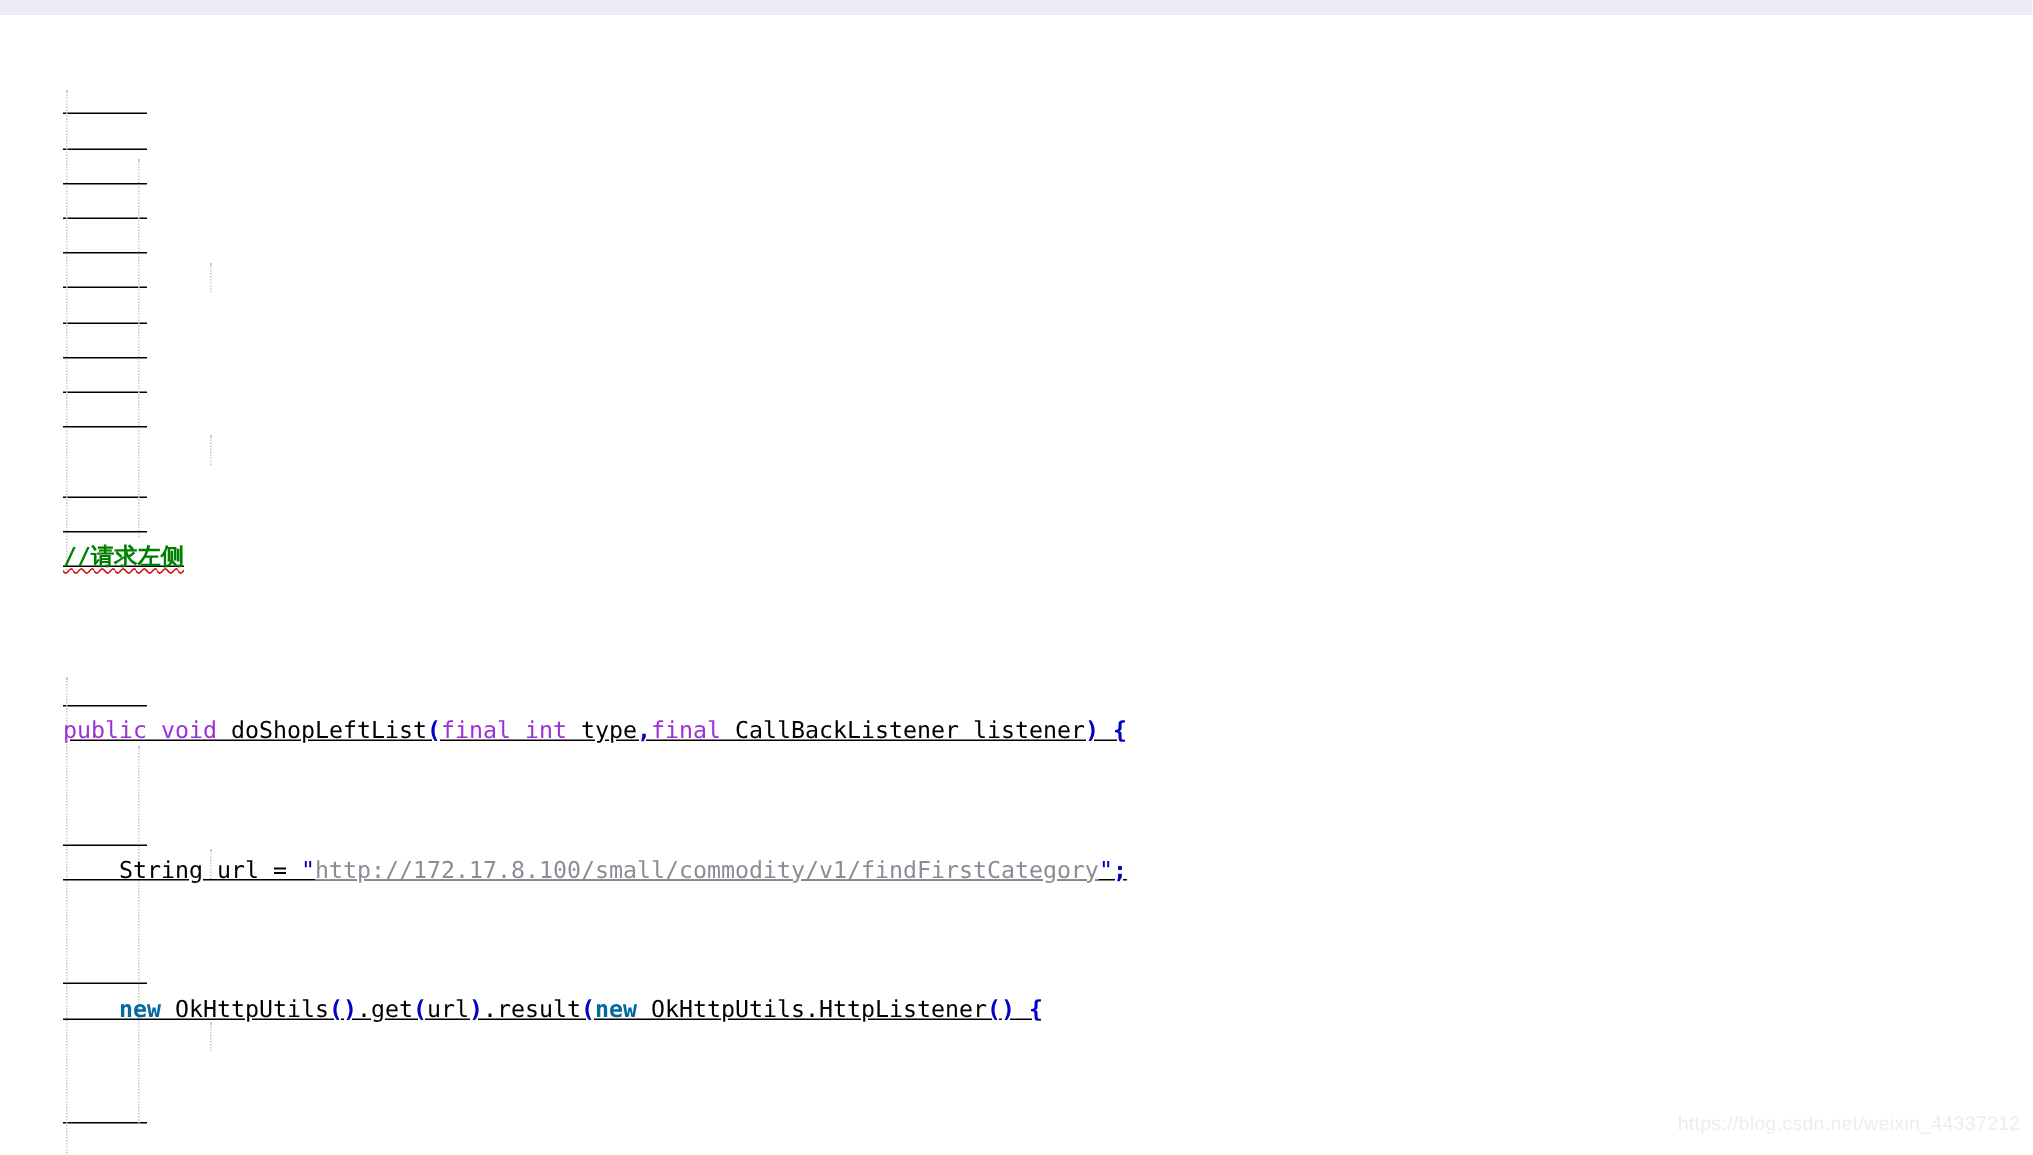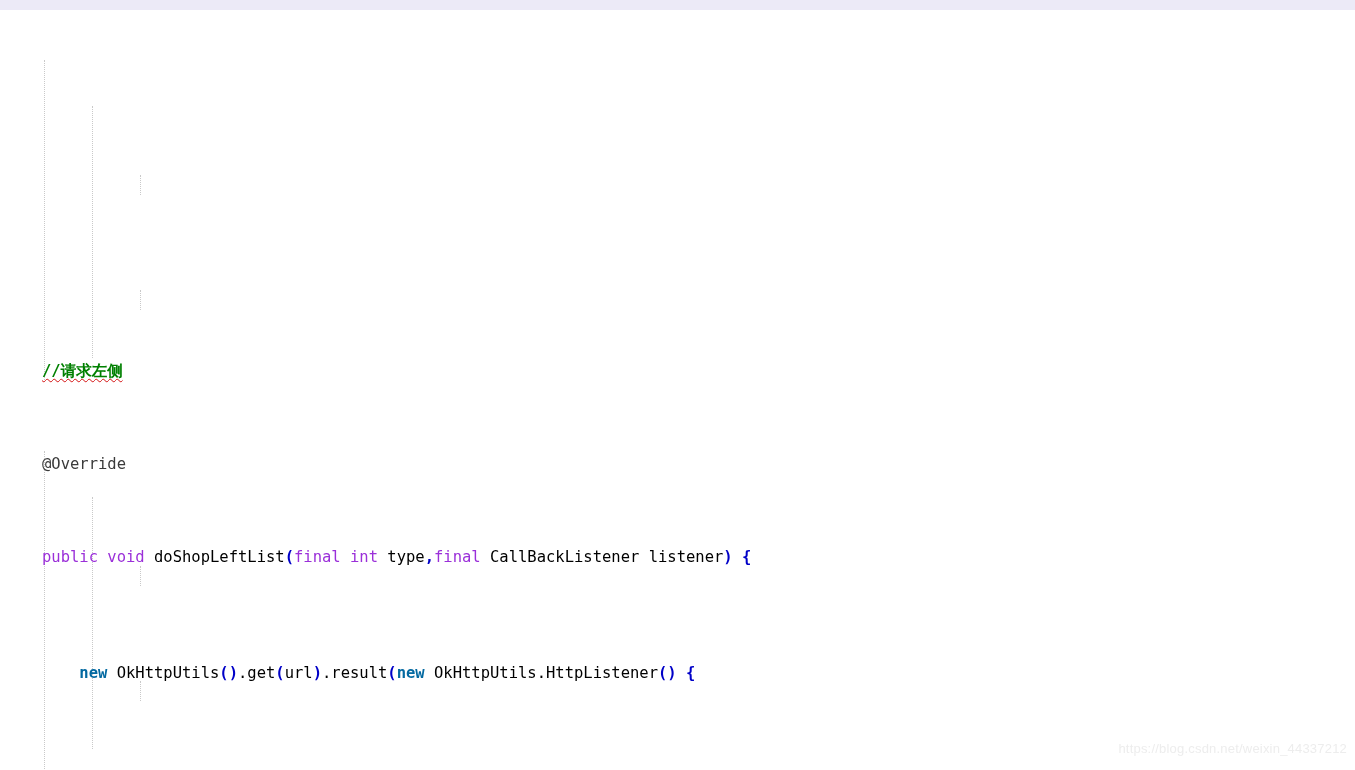"//请求左侧" .code-area { text-decoration: none -> underline }
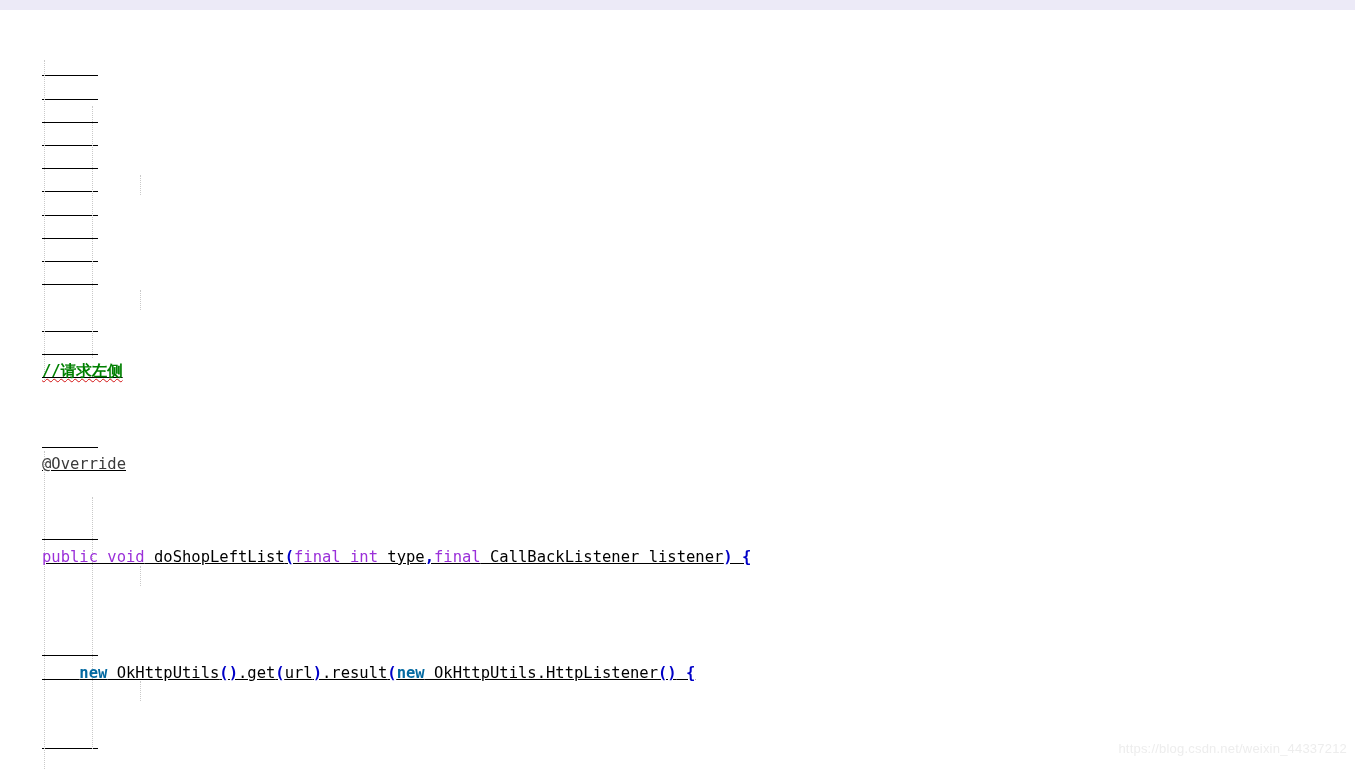"@Override" div.line { html: <div><span>@Override</span></div> -> none }
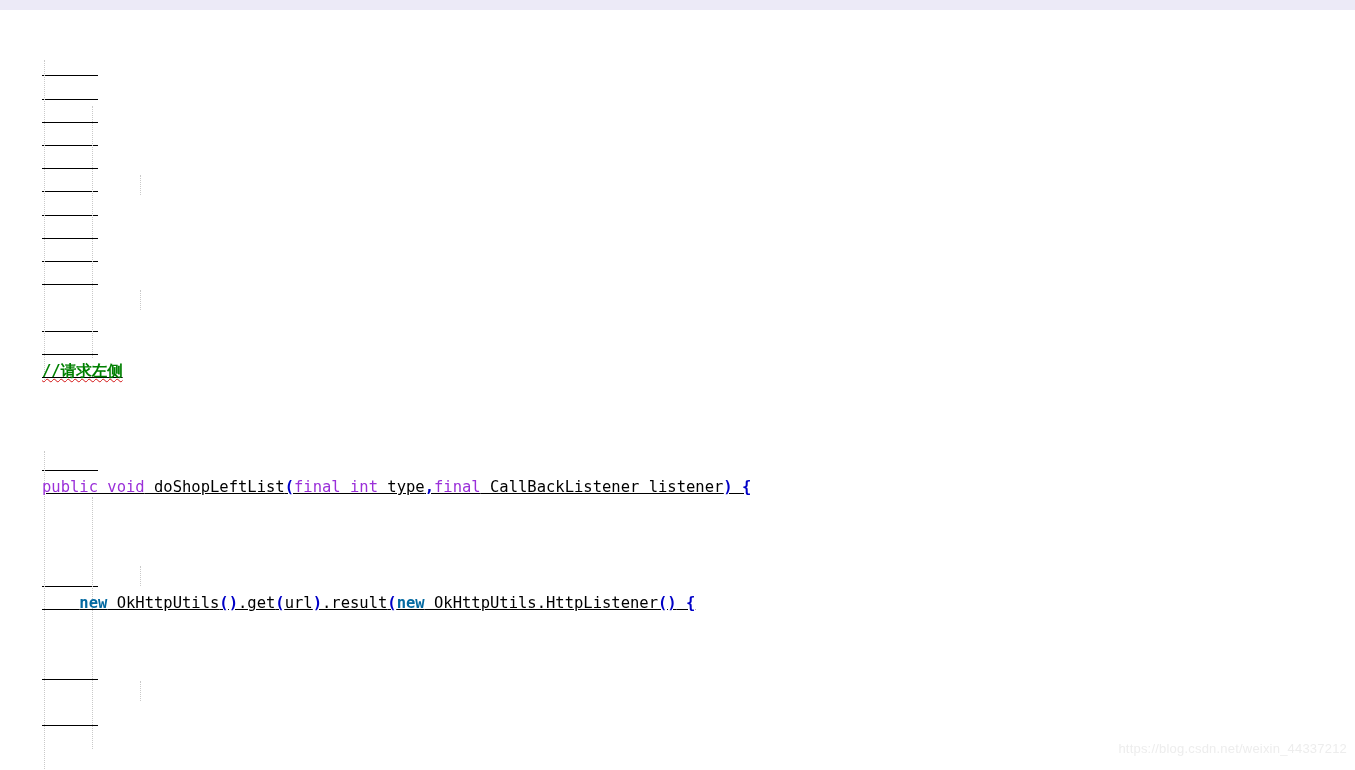"String url =" div.line { html: none -> <div><span> </span><span>String url = </span><span>"</span><span>http://172.17.8.100/small/commodity/v1/findFirstCategory</span><span>"</span><span>;</span></div> }
